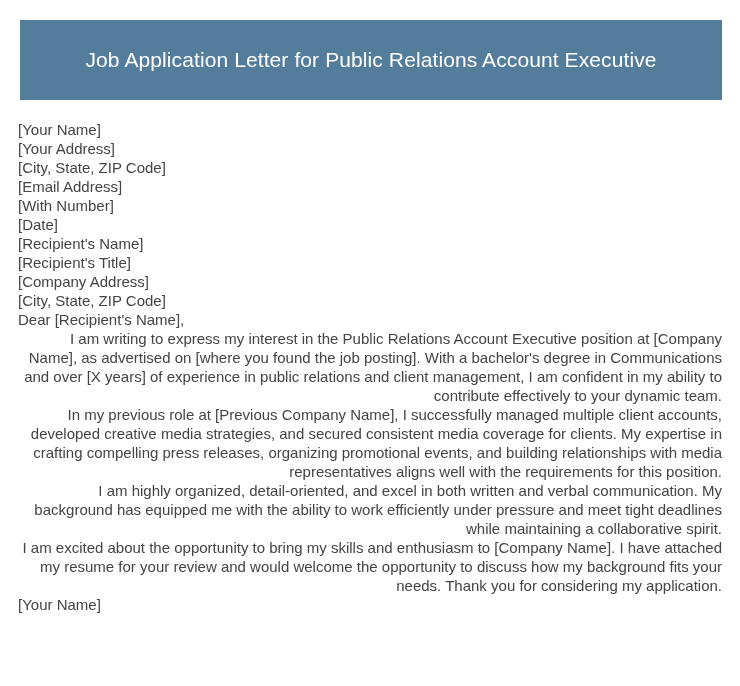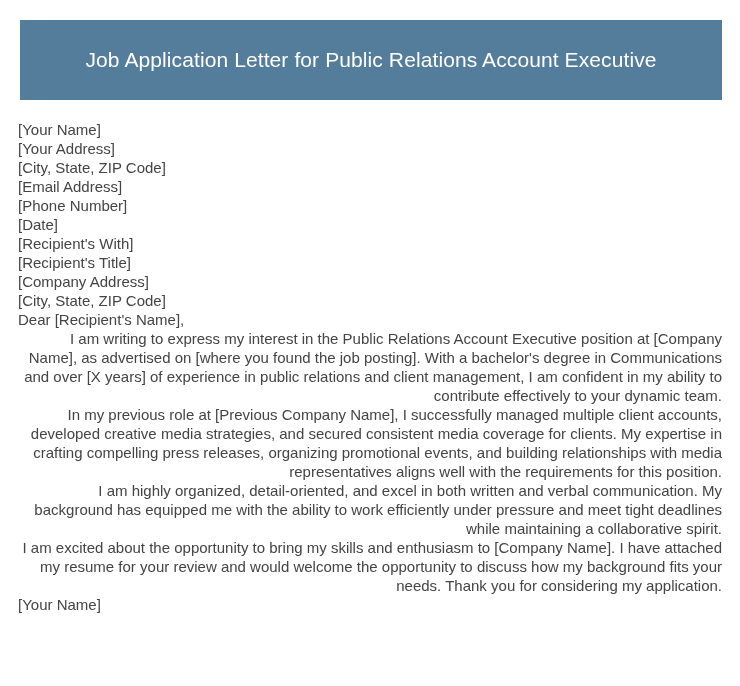"[Phone Number]" div.letter-line { text: Phone -> With }
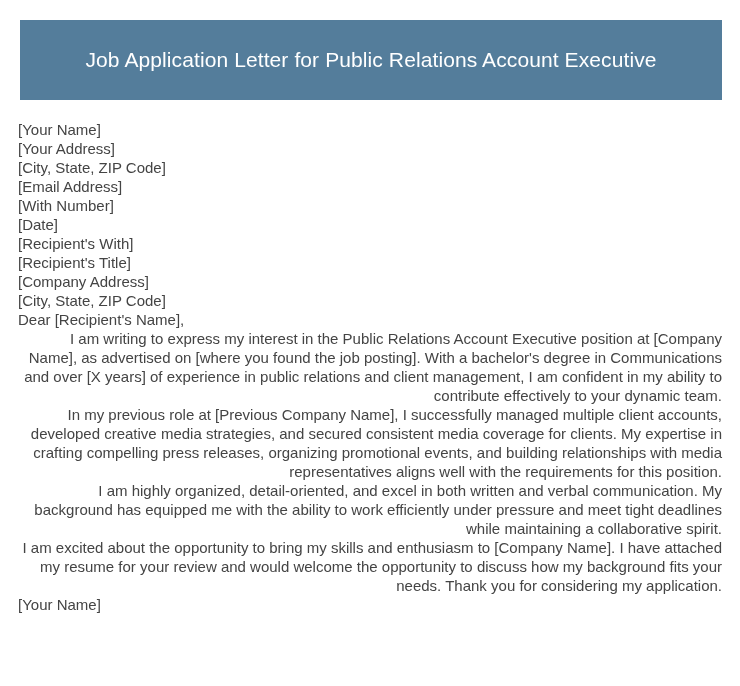"[Recipient's With]" div.letter-line { text: With -> Name }
